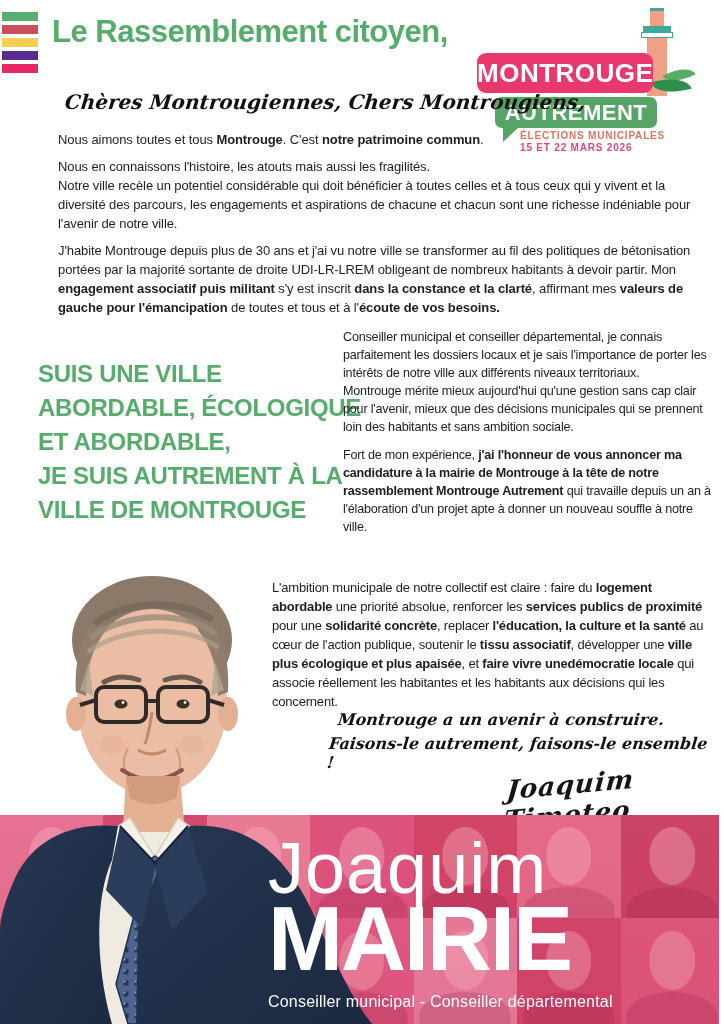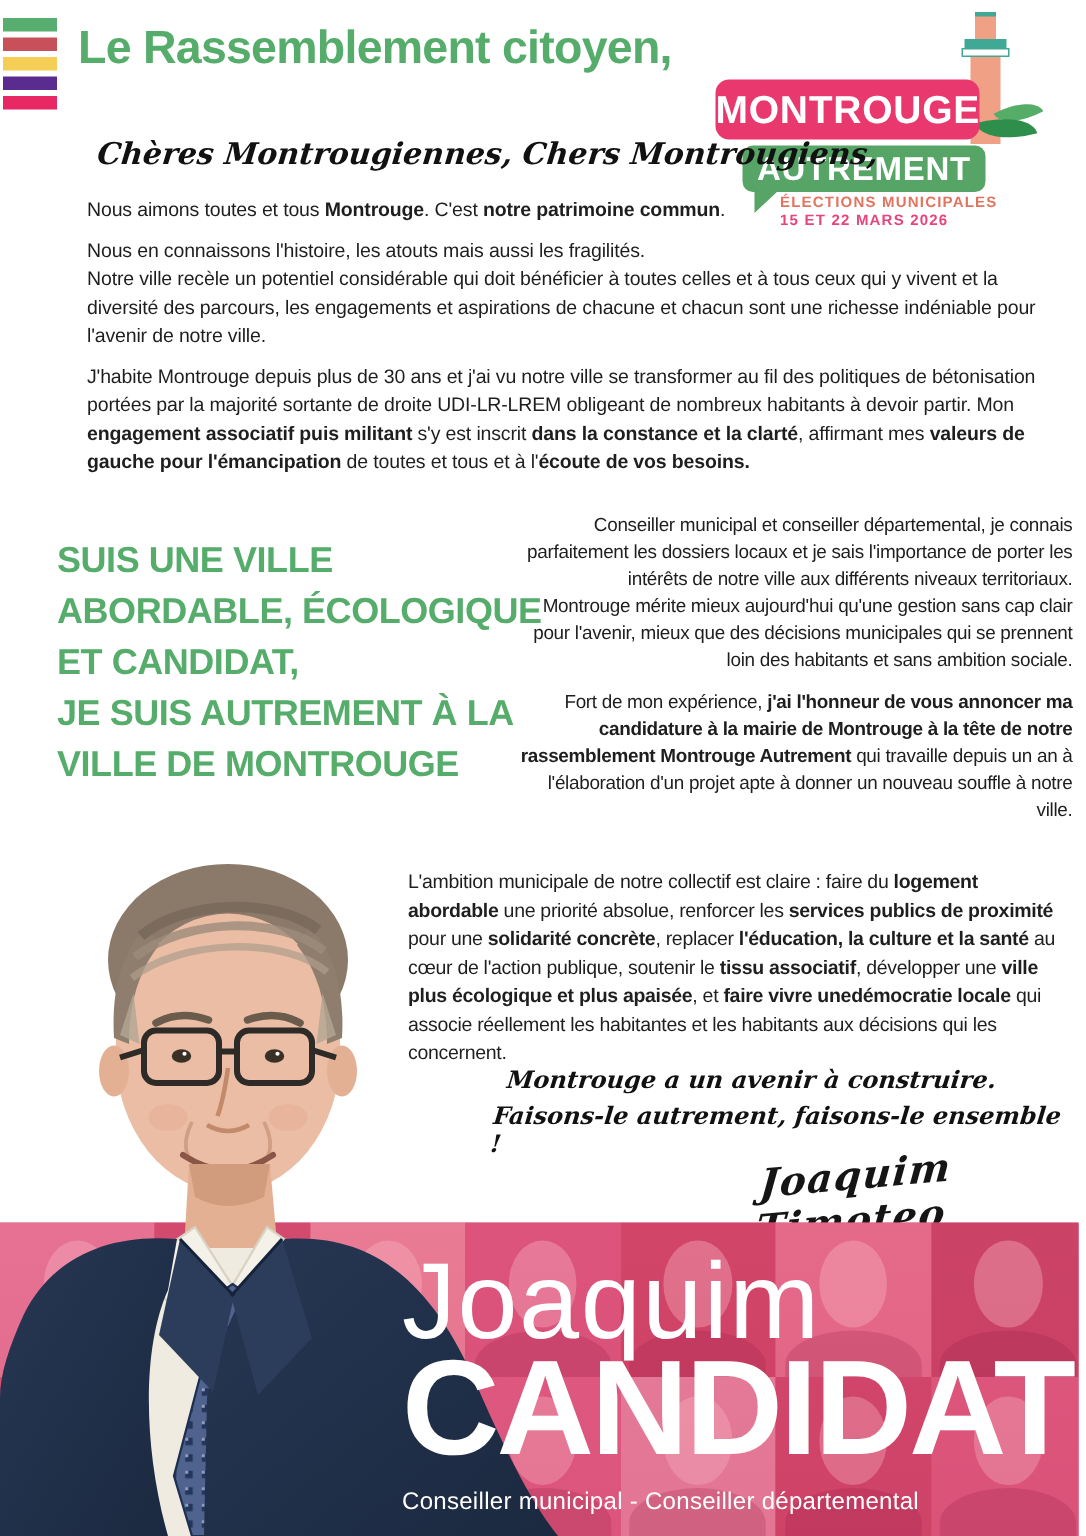"Conseiller municipal et conseiller" .rcol { text-align: right -> none; top: 341px -> 328px }
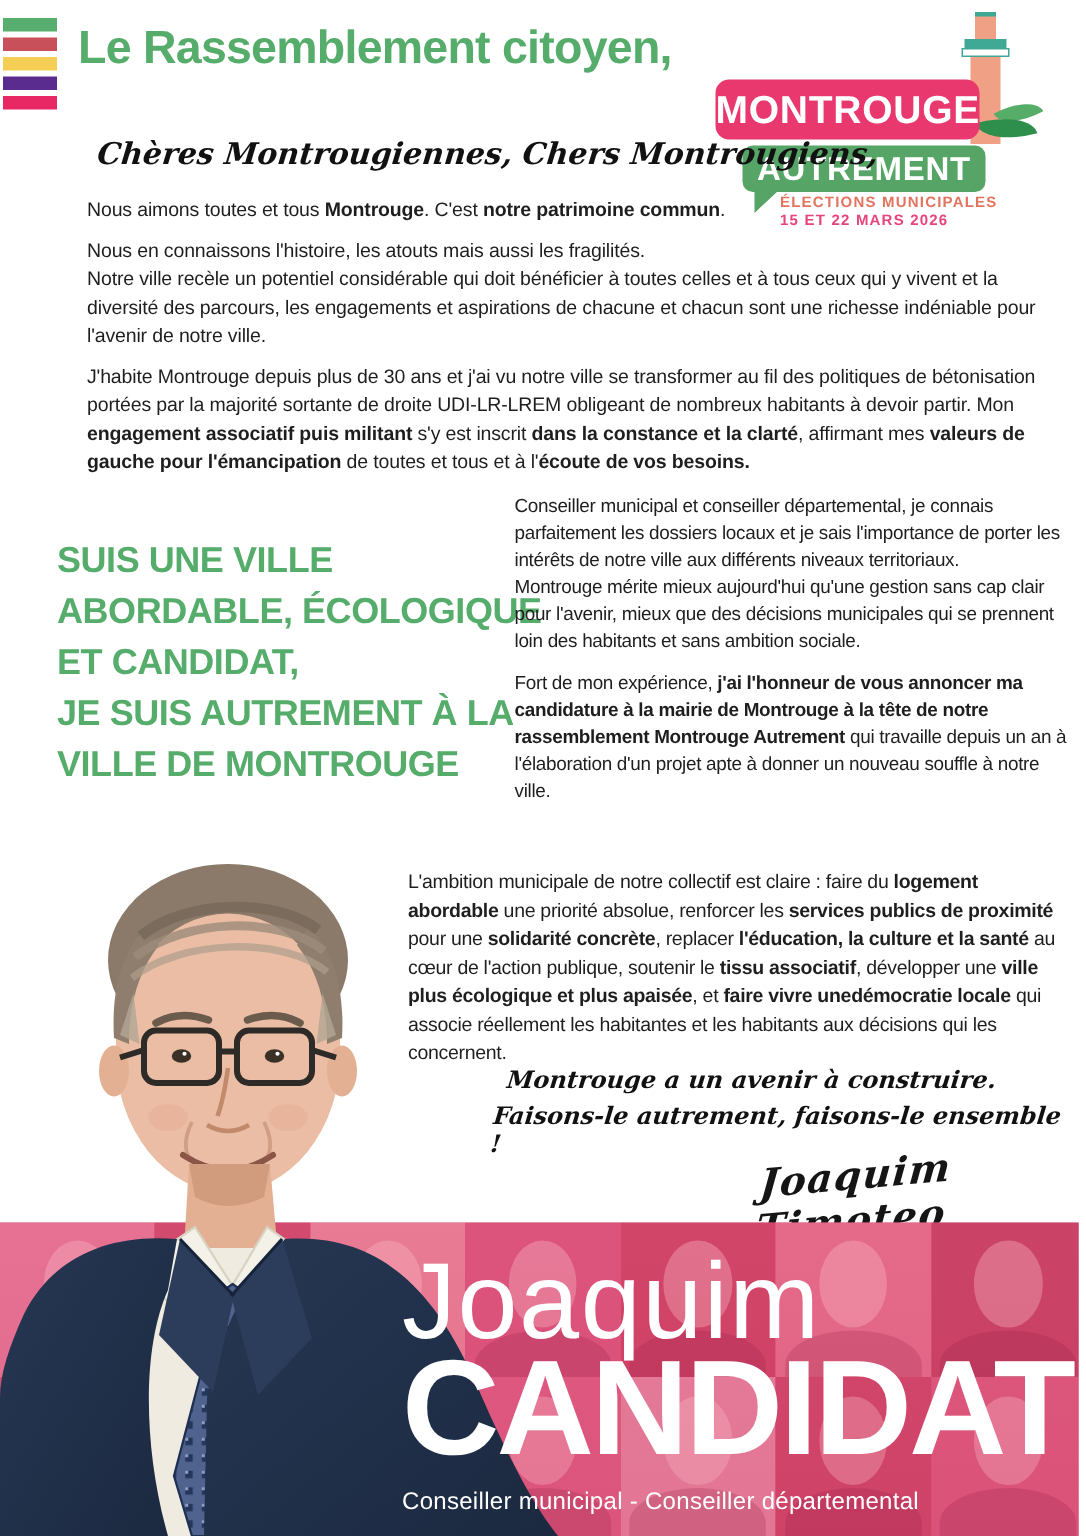"ET CANDIDAT," div { text: CANDIDAT -> ABORDABLE }
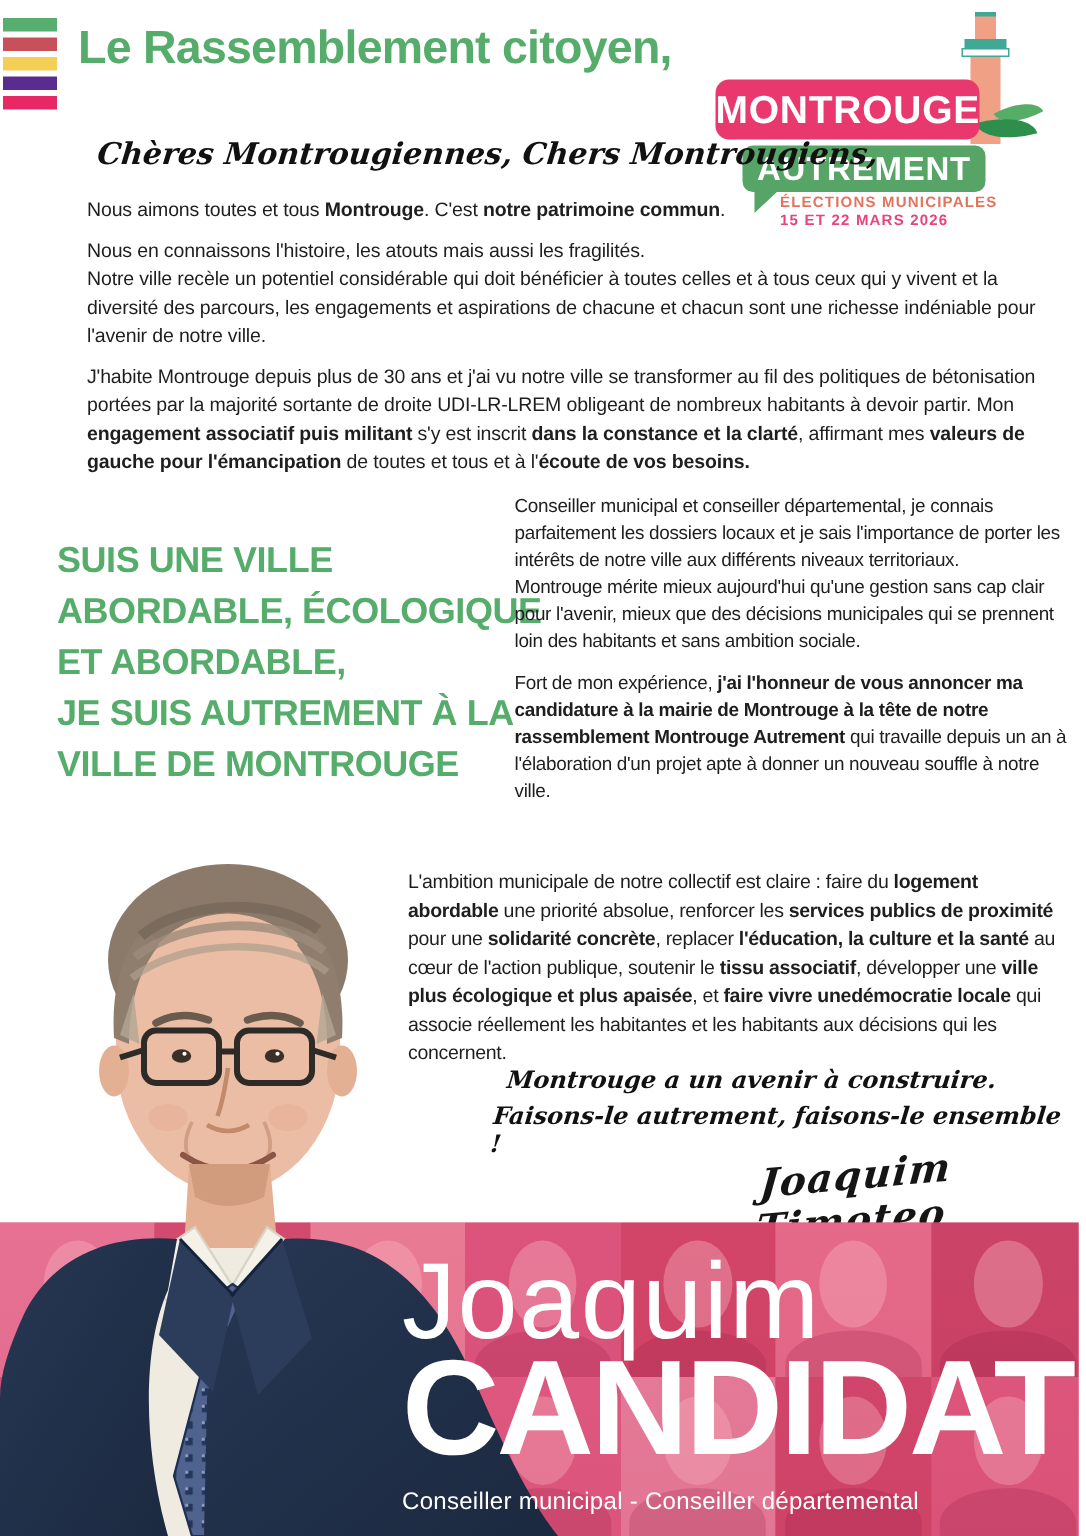"CANDIDAT" div.last-name { text: CANDIDAT -> MAIRIE }
